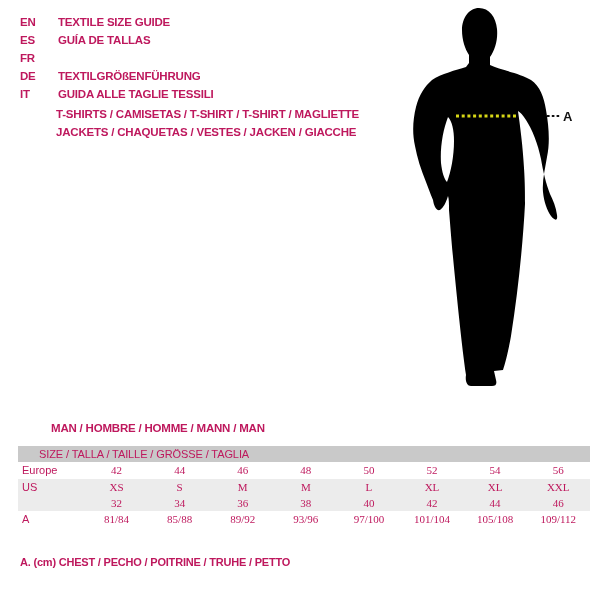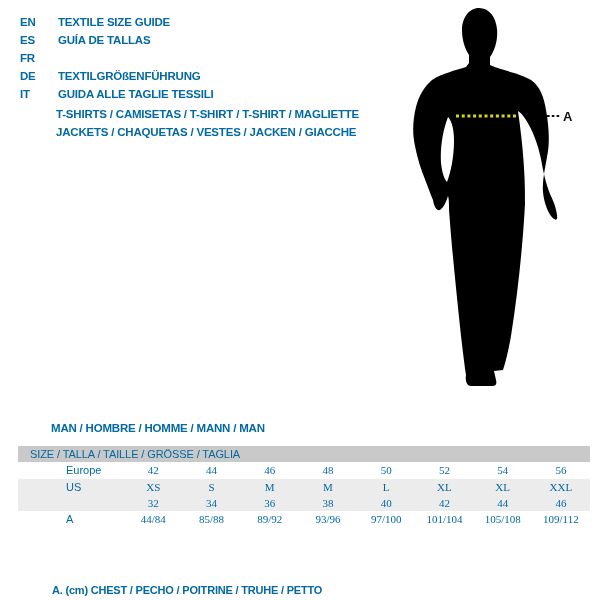"EN" .canvas { color: #0369a1 -> #be185d }
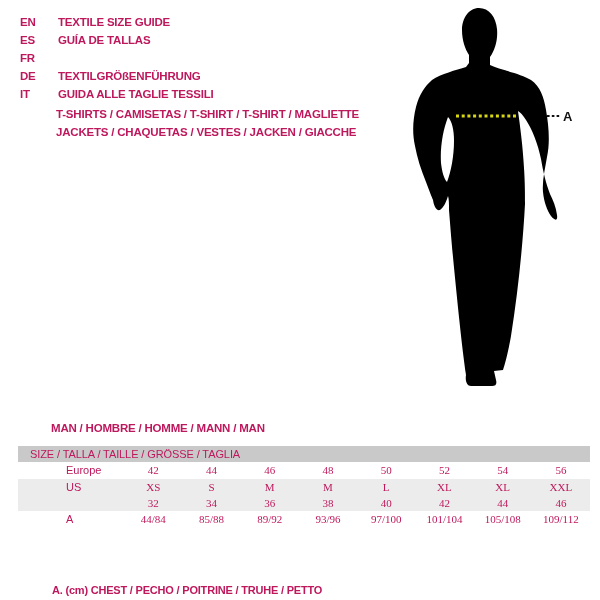"SIZE / TALLA / TAILLE" .t-header { padding-left: 12px -> 21px }
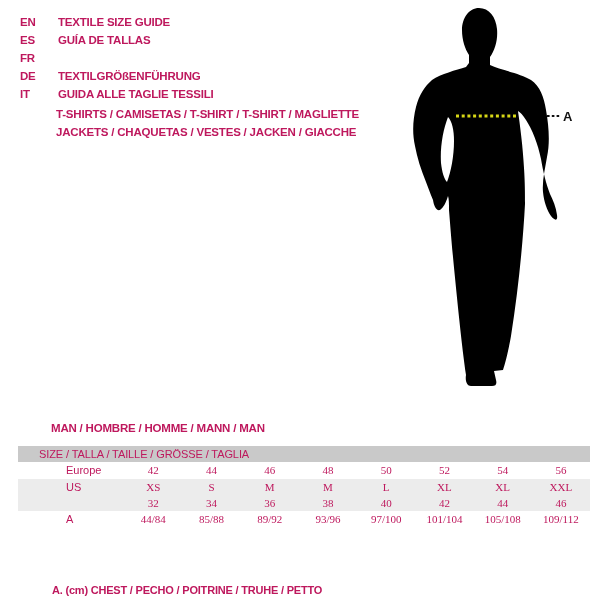"Europe" .t-label { margin-left: 44px -> none }
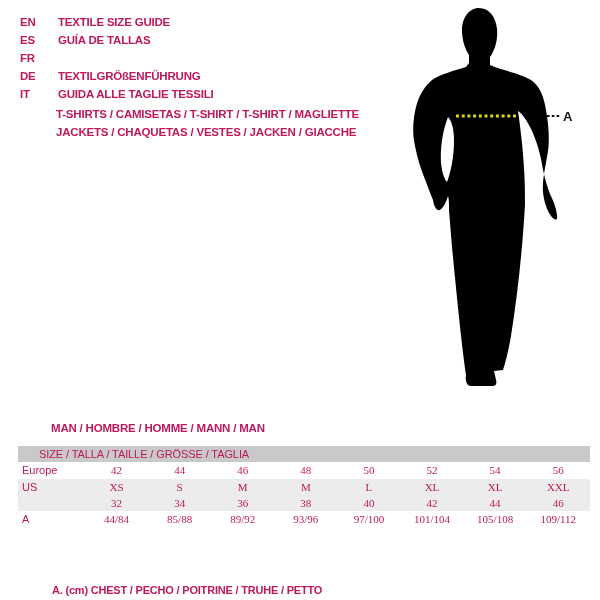"44/84" span.t-cell { text: 44/84 -> 81/84 }
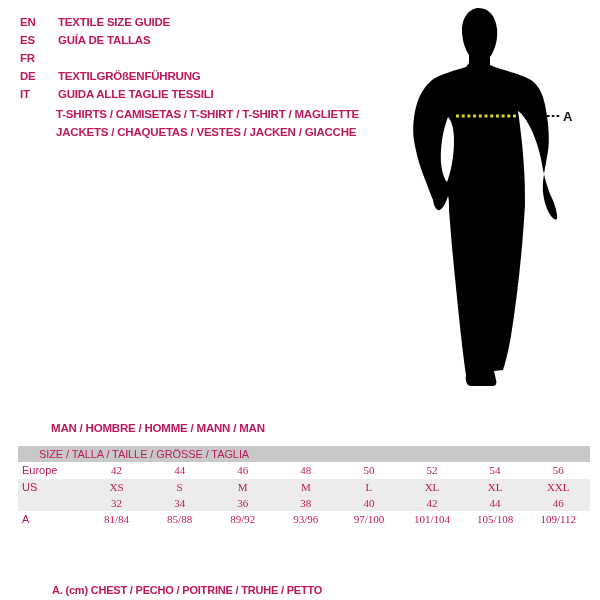"A. (cm) CHEST / PECHO" .footnote { margin-left: 32px -> none; top: 584px -> 556px }
